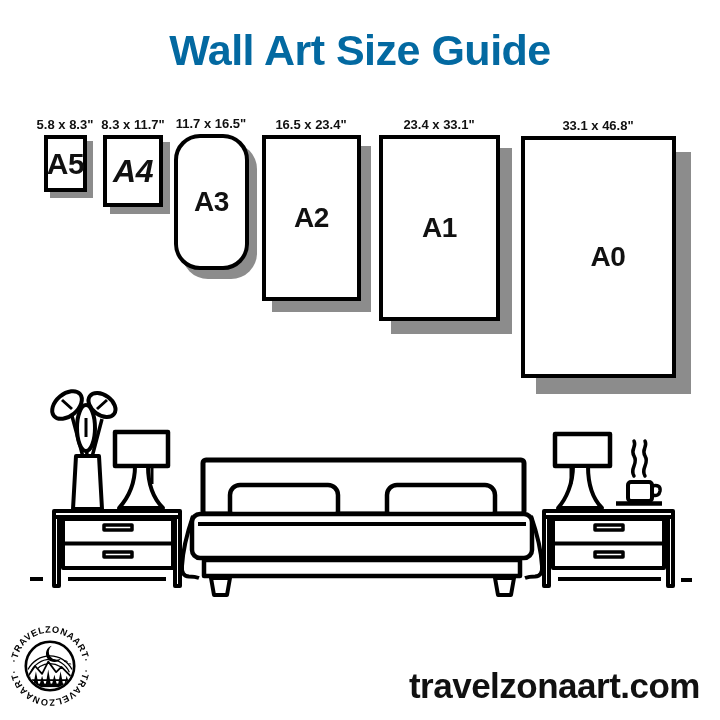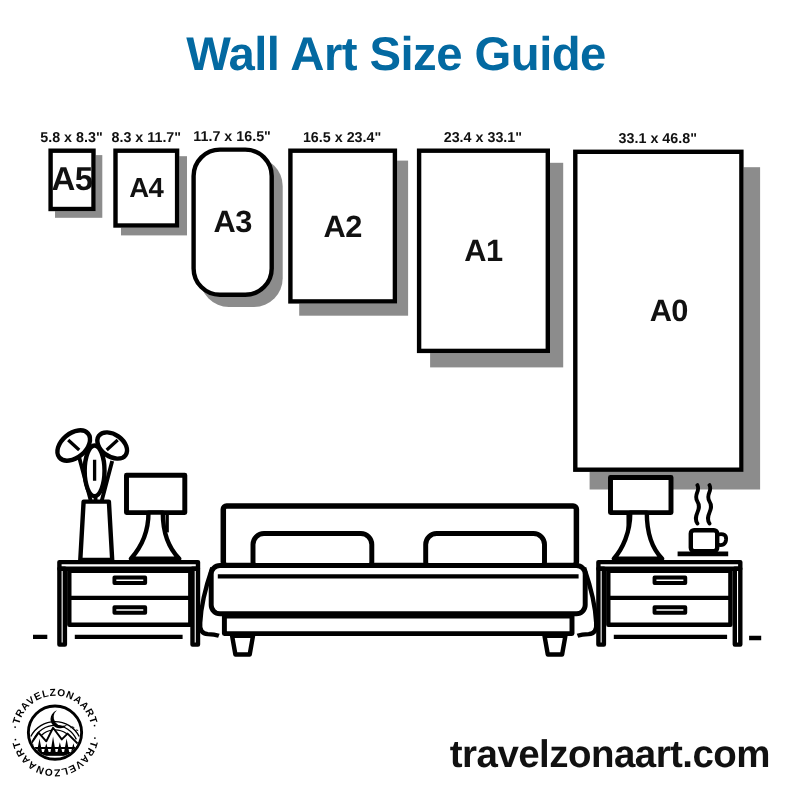"A4" #box-a4 .size-letter { font-size: 25px -> 32px; font-style: none -> italic }
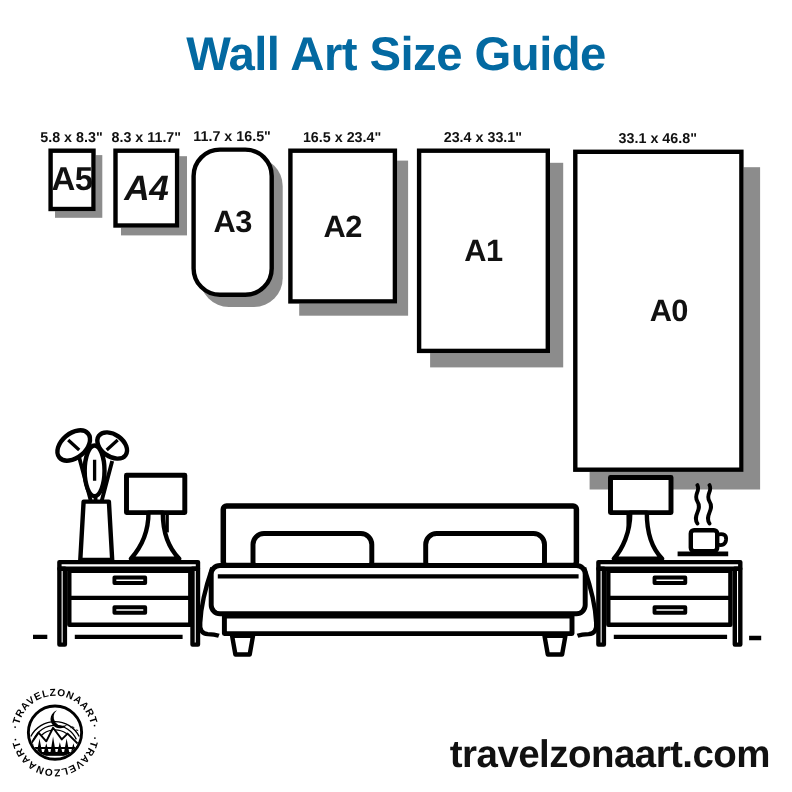"A2" #box-a2 { height: 141px -> 166px }
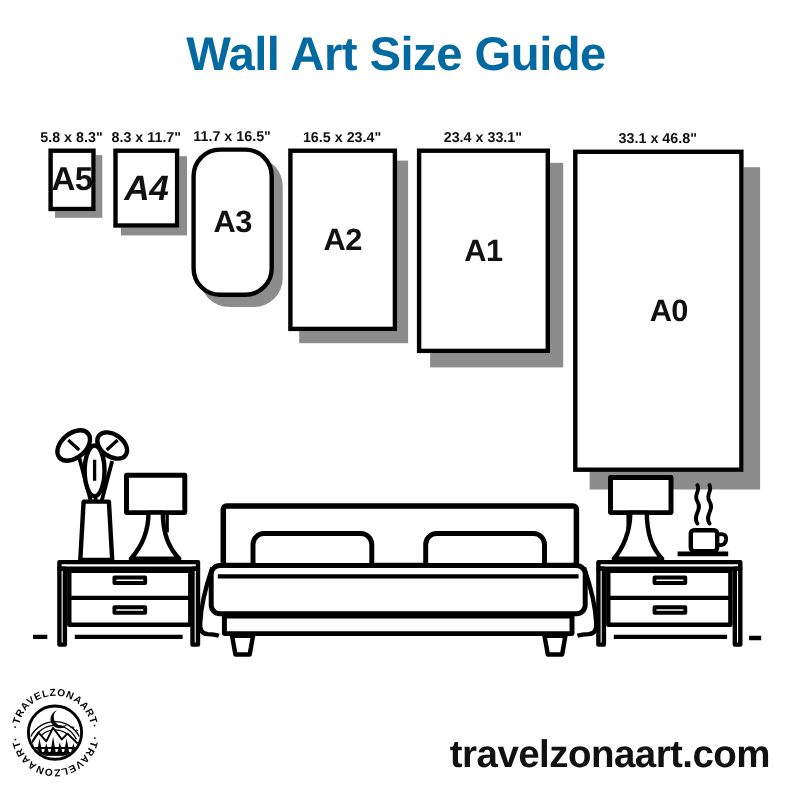"A0" #box-a0 { height: 293px -> 242px }
